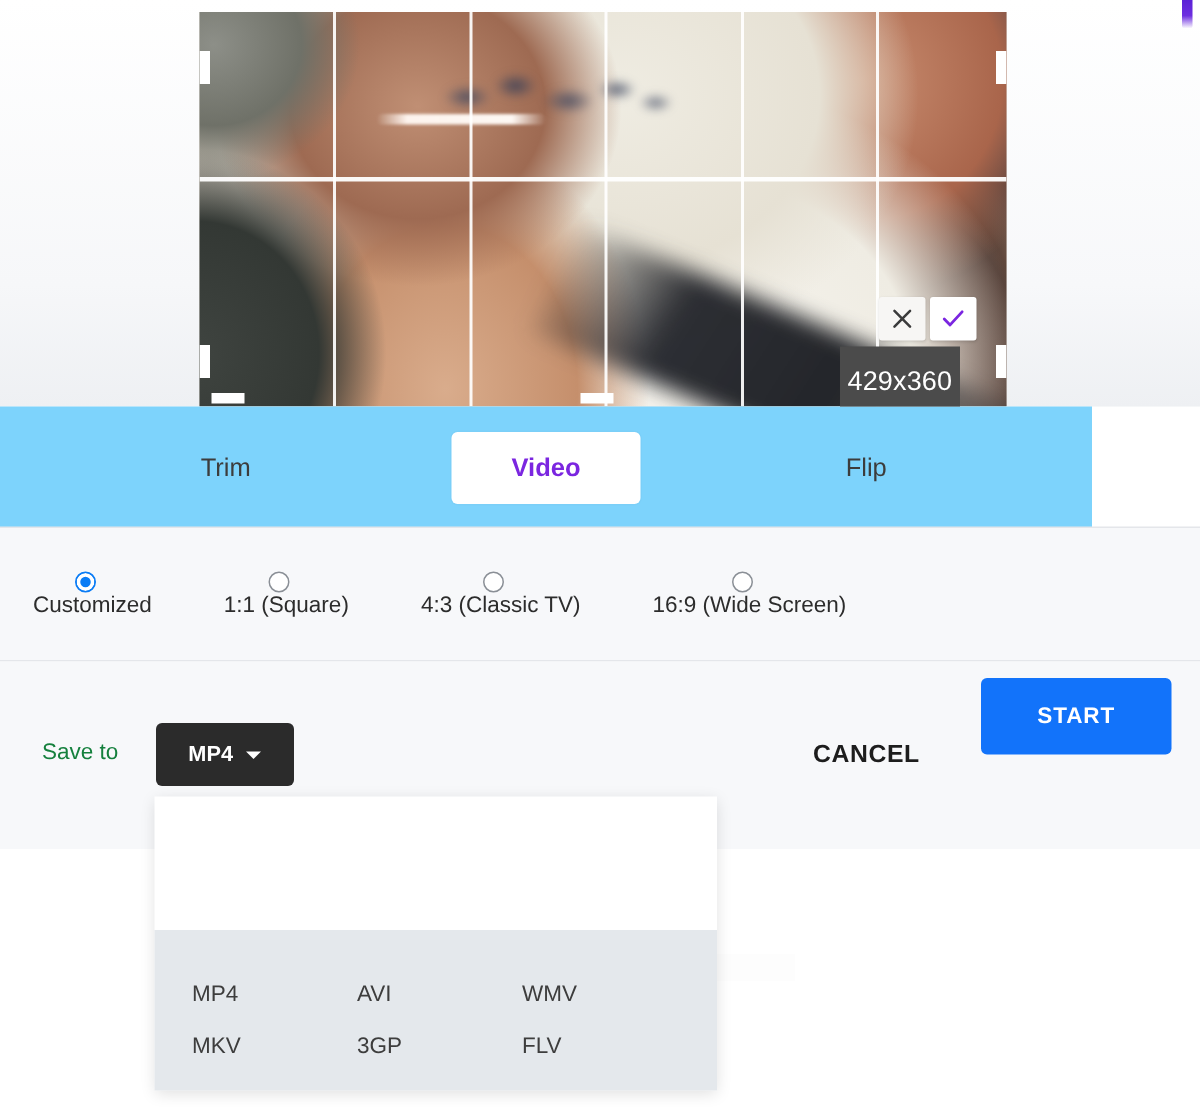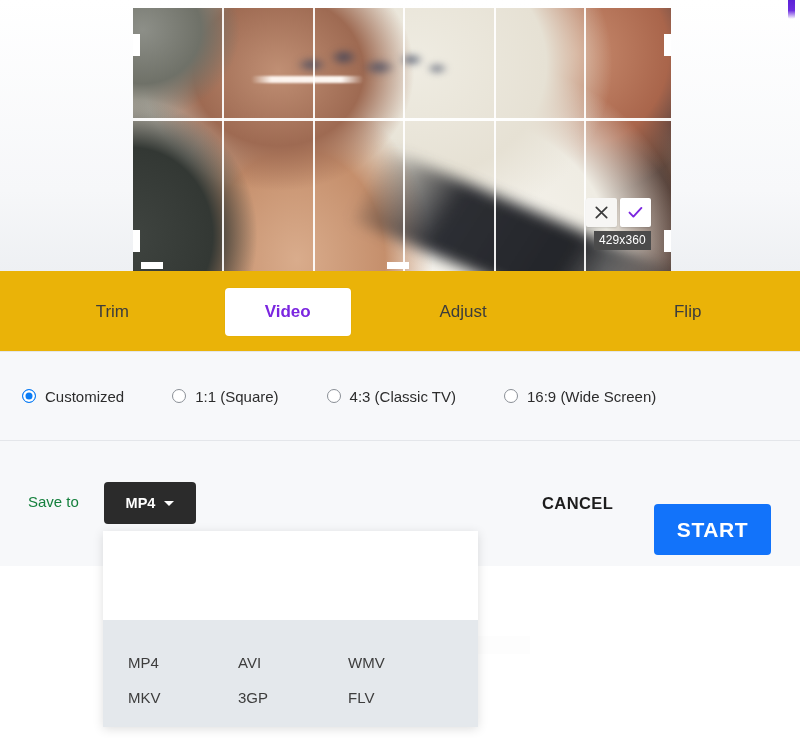"429x360" .crop-size-tip { font-size: 12px -> 18px; left: 594px -> 560px; padding: 0 5px -> 14px 5px }
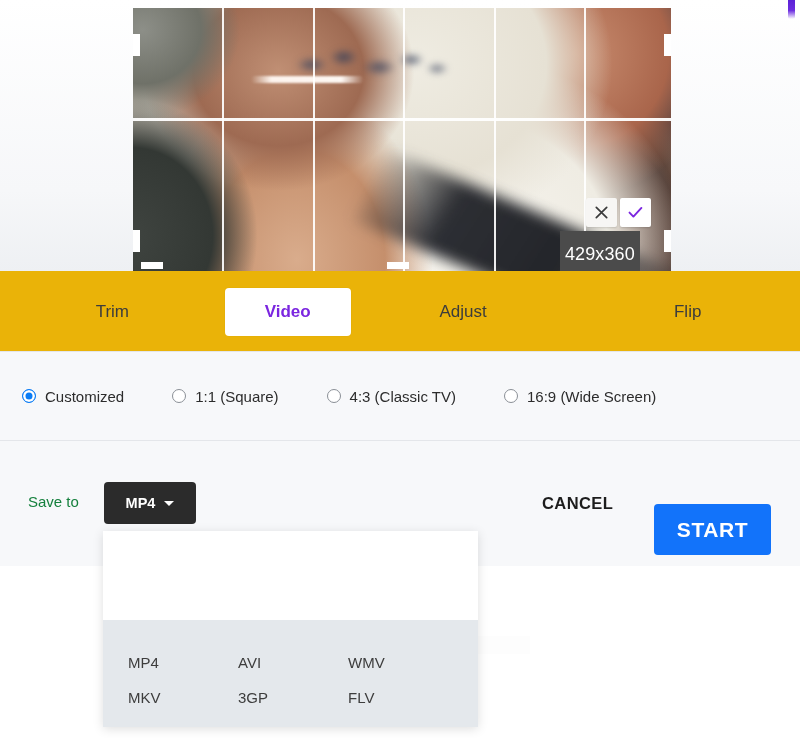"Trim" .tabs-bar { background: #eab308 -> #7dd3fc; width: 800px -> 728px }
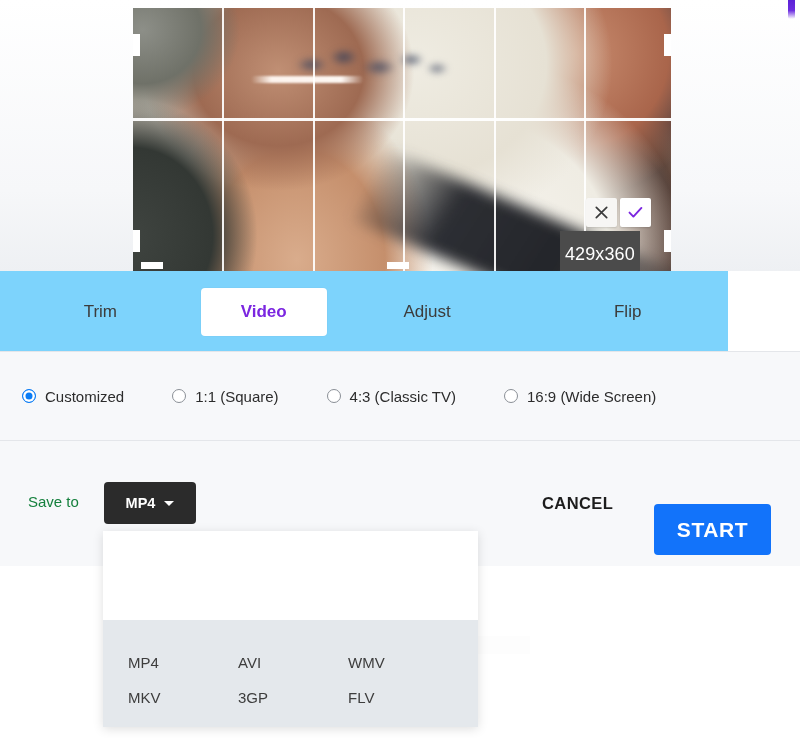"Adjust" button.tab { html: <button>Adjust</button> -> none }
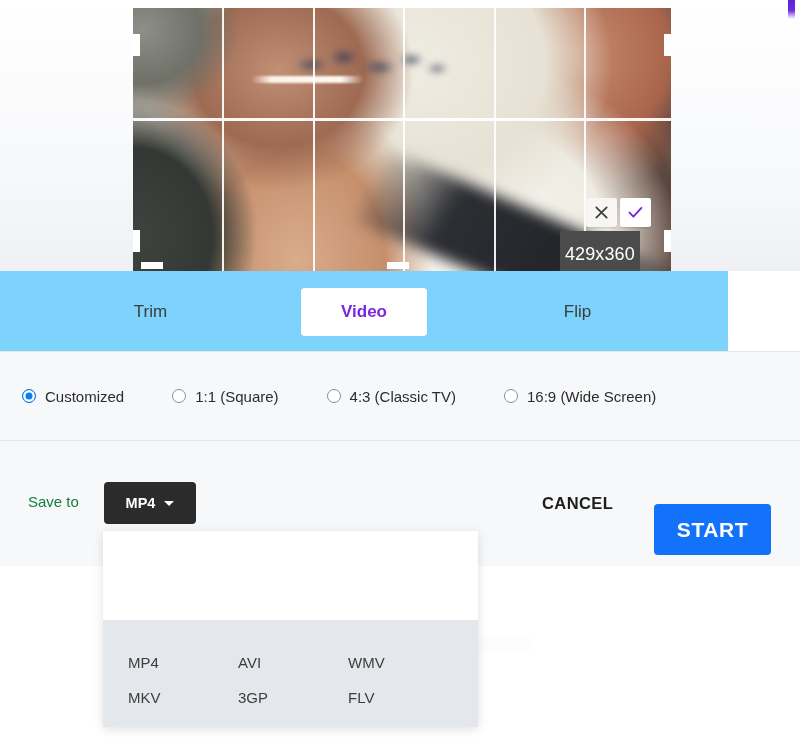"Customized" .radio-opt { flex-direction: none -> column }
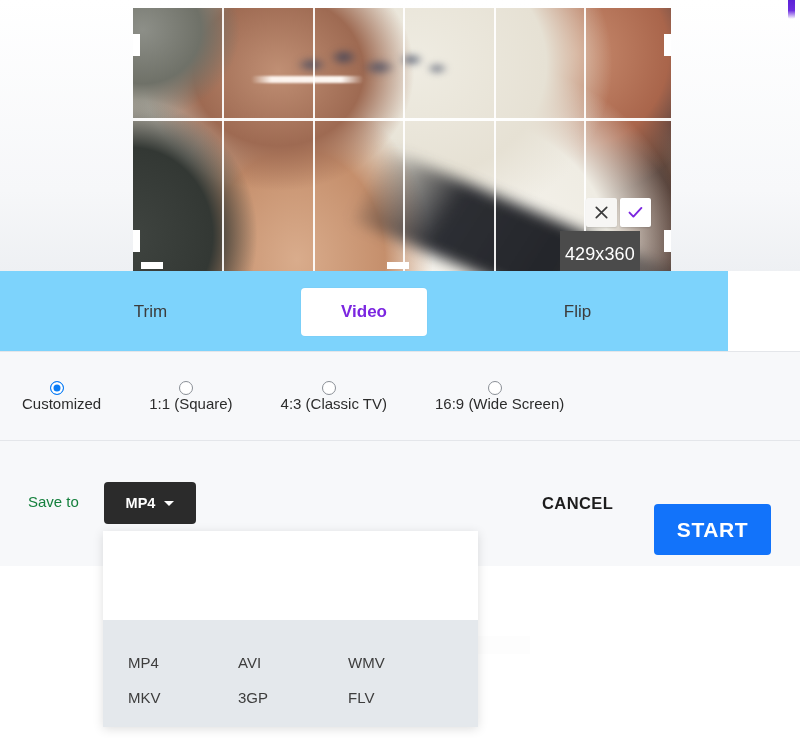"START" .start-btn { font-size: 21px -> 15px; top: 504px -> 452px; width: 117px -> 127px }
